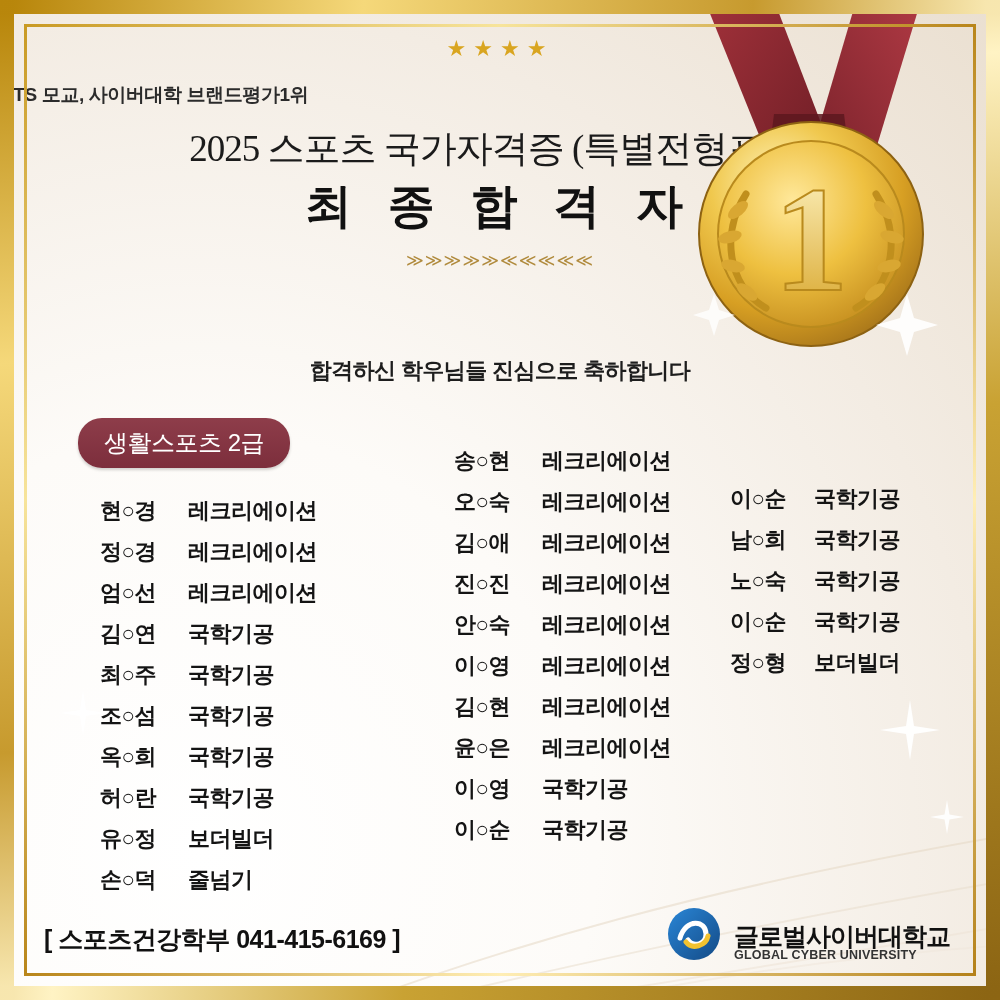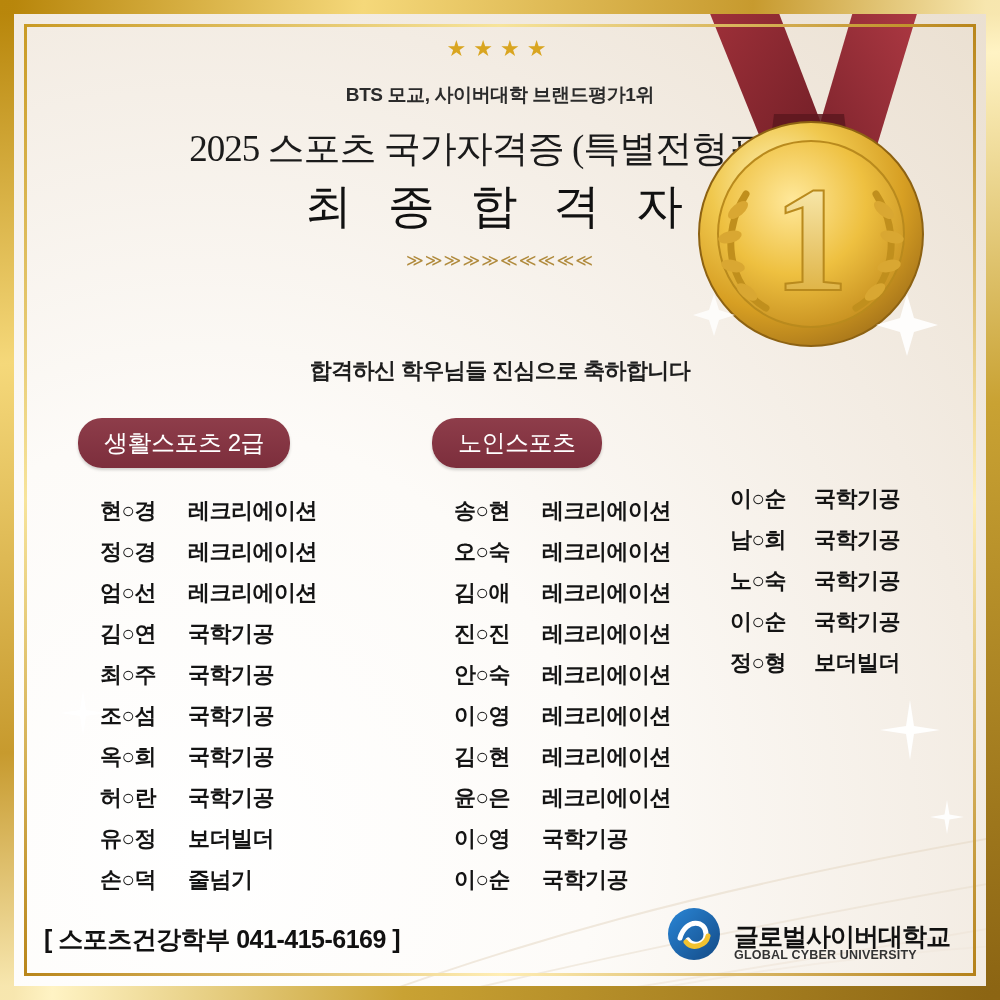"BTS 모교, 사이버대학 브랜드평가1위" .kicker { text-align: center -> left }
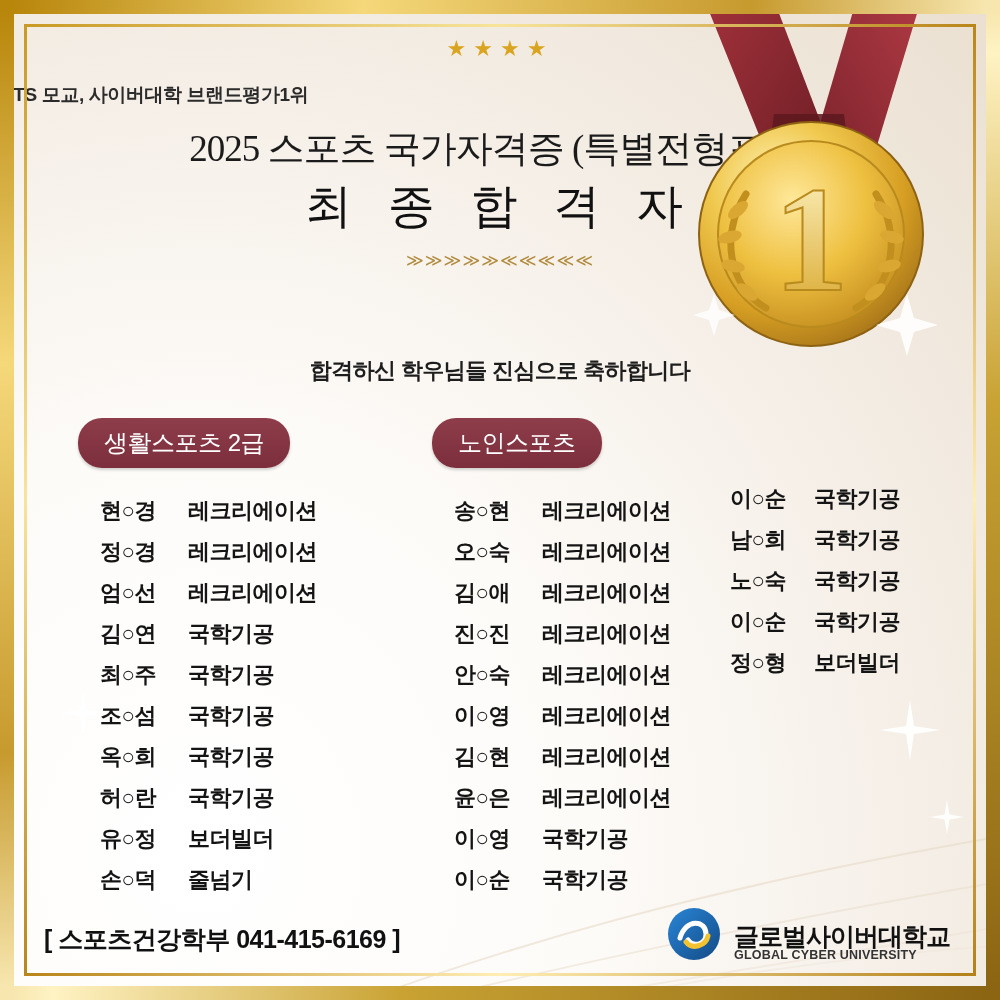"최 종 합 격 자" .title-2 { font-weight: normal -> bold }
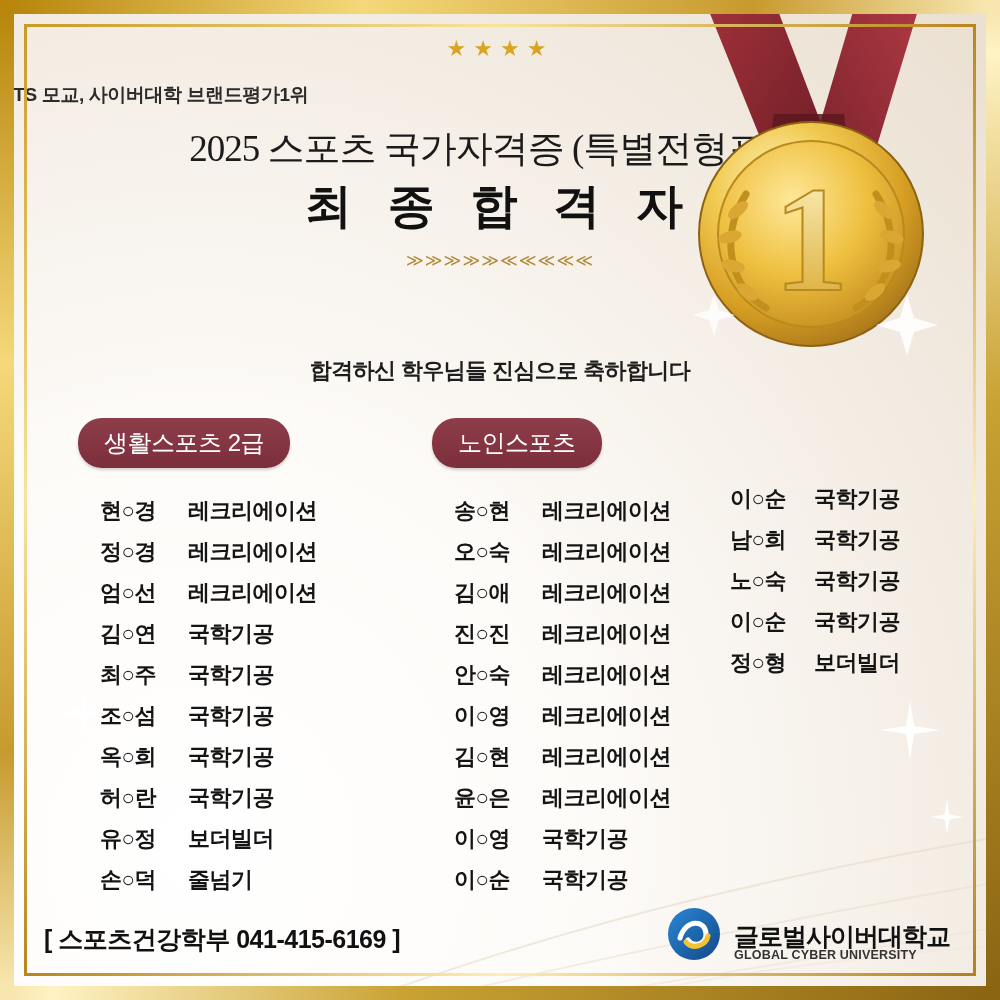"노인스포츠" div.badge { html: <div>노인스포츠</div> -> none }
